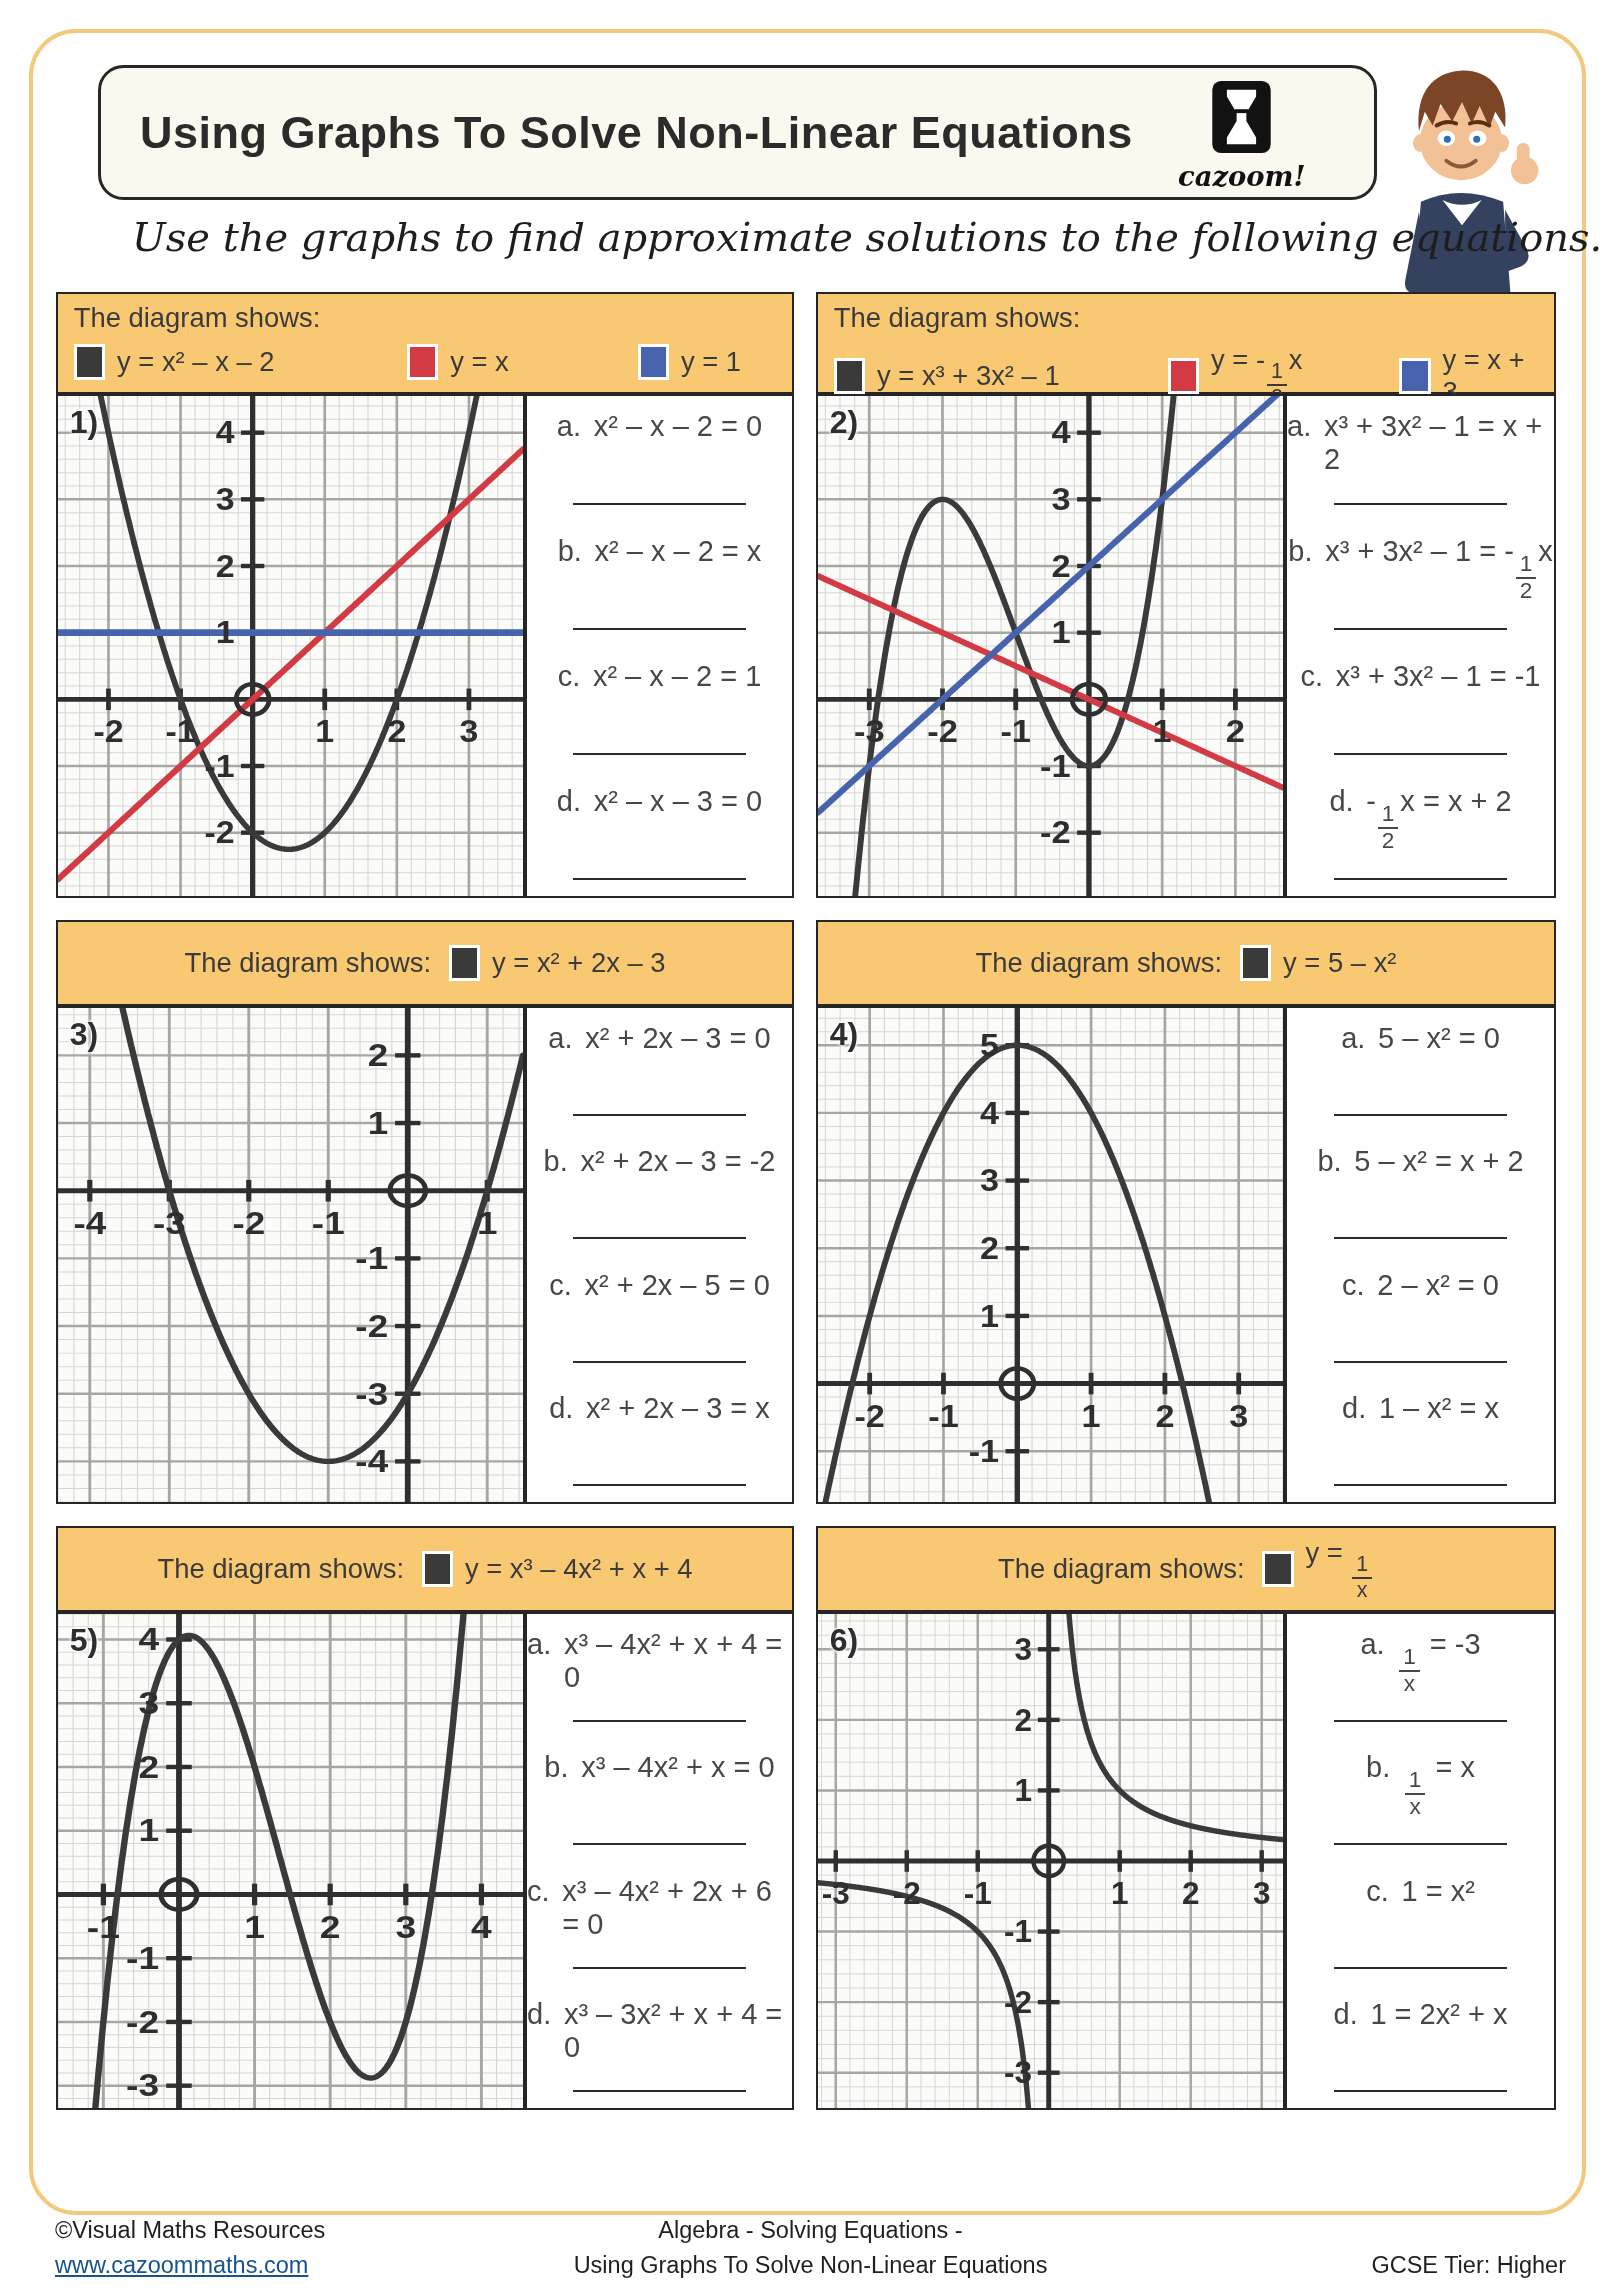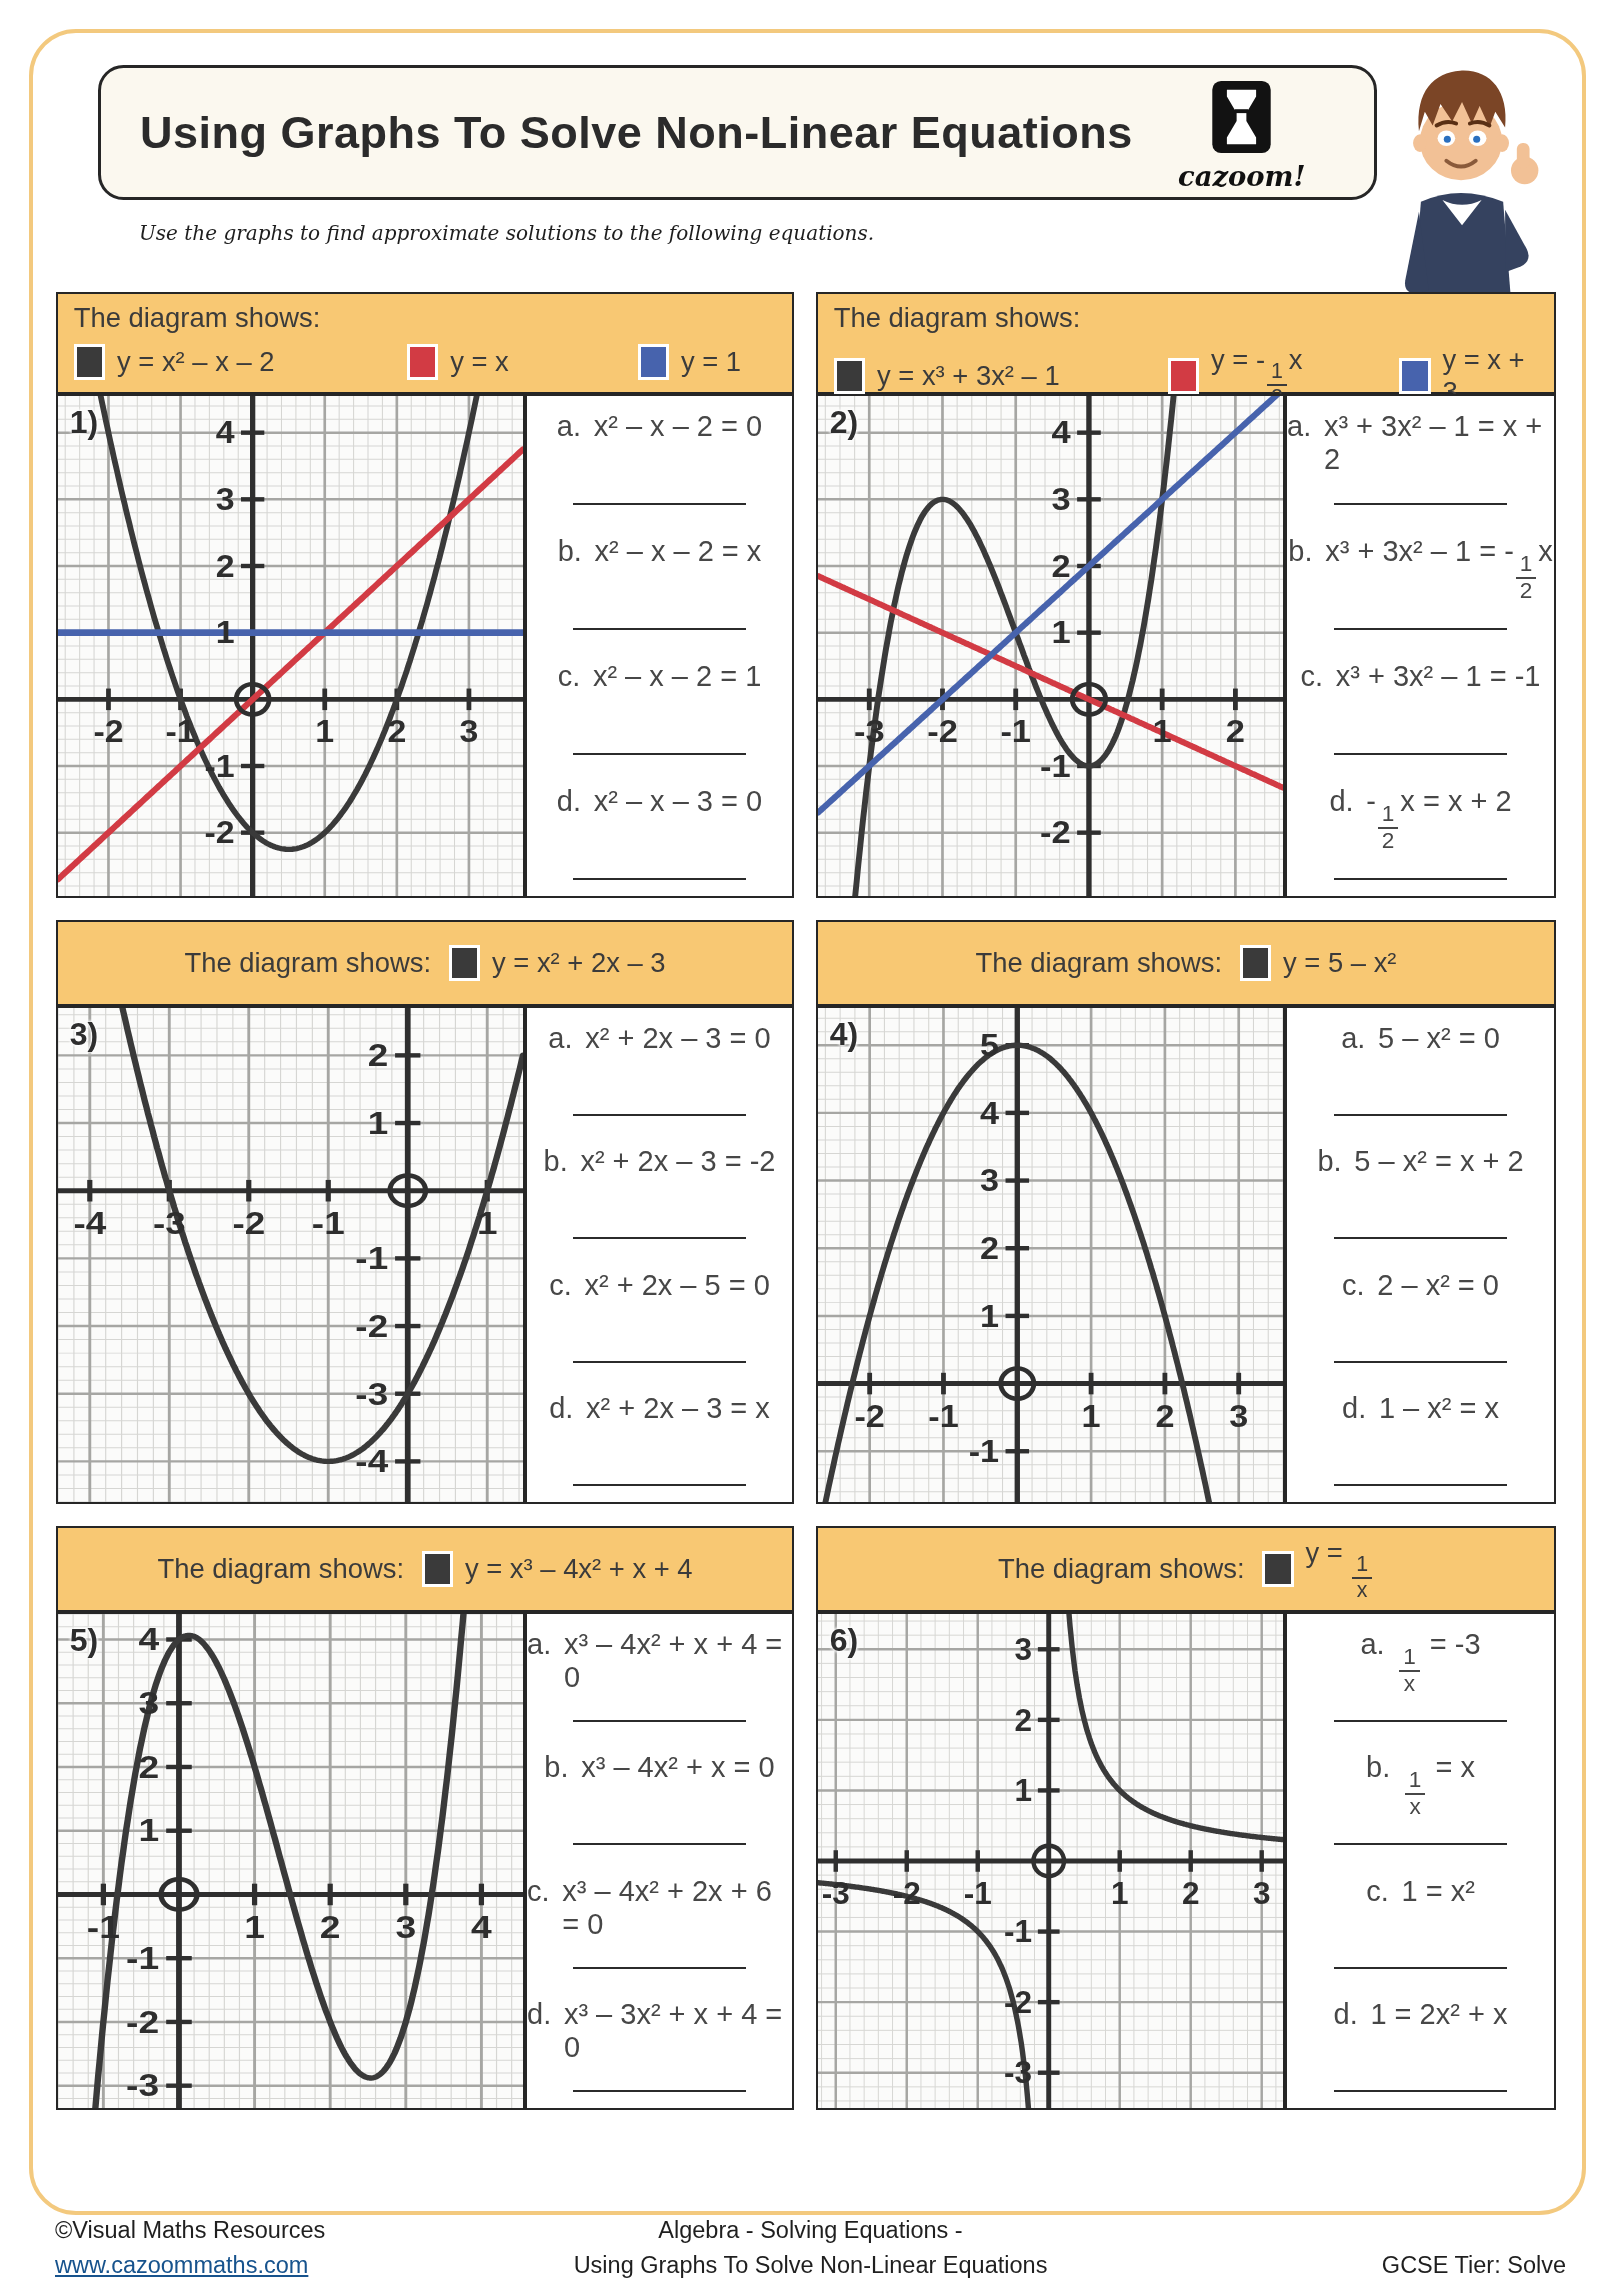"Use the graphs to find" .instruction { font-size: 20px -> 40px; margin: 7px -> 0 }
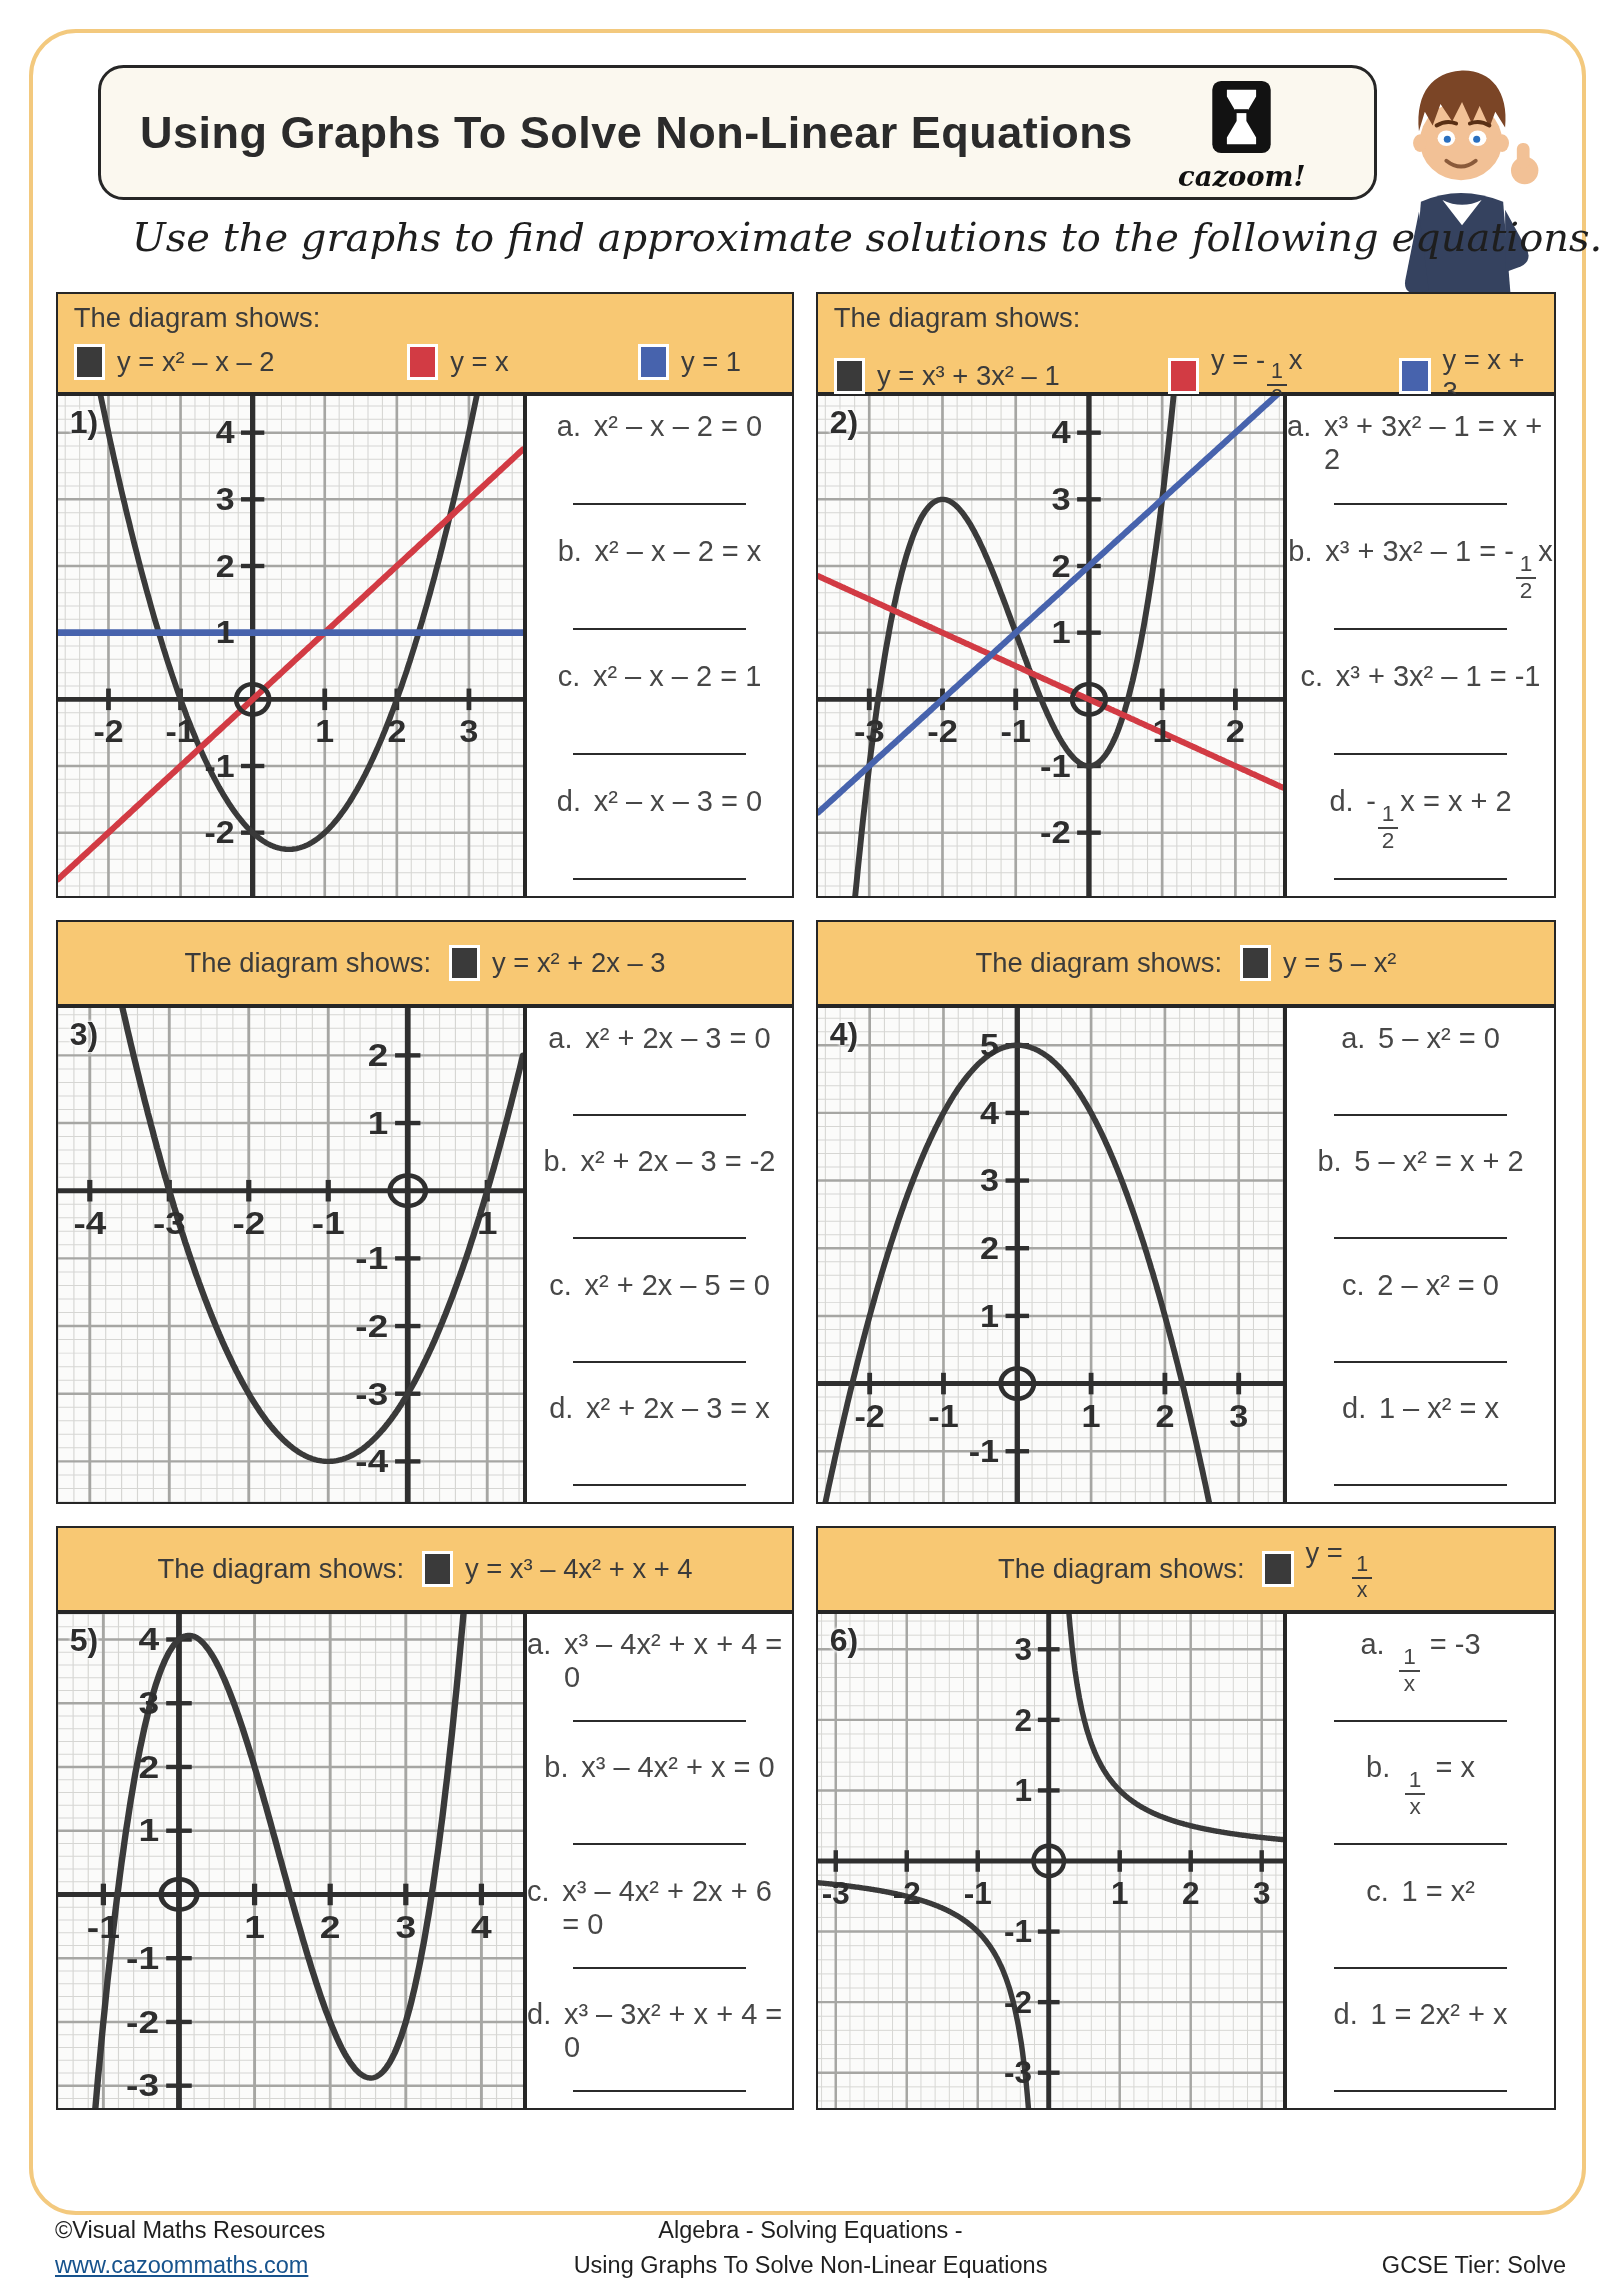"GCSE Tier: Solve" div.f-right { text: Solve -> Higher }
